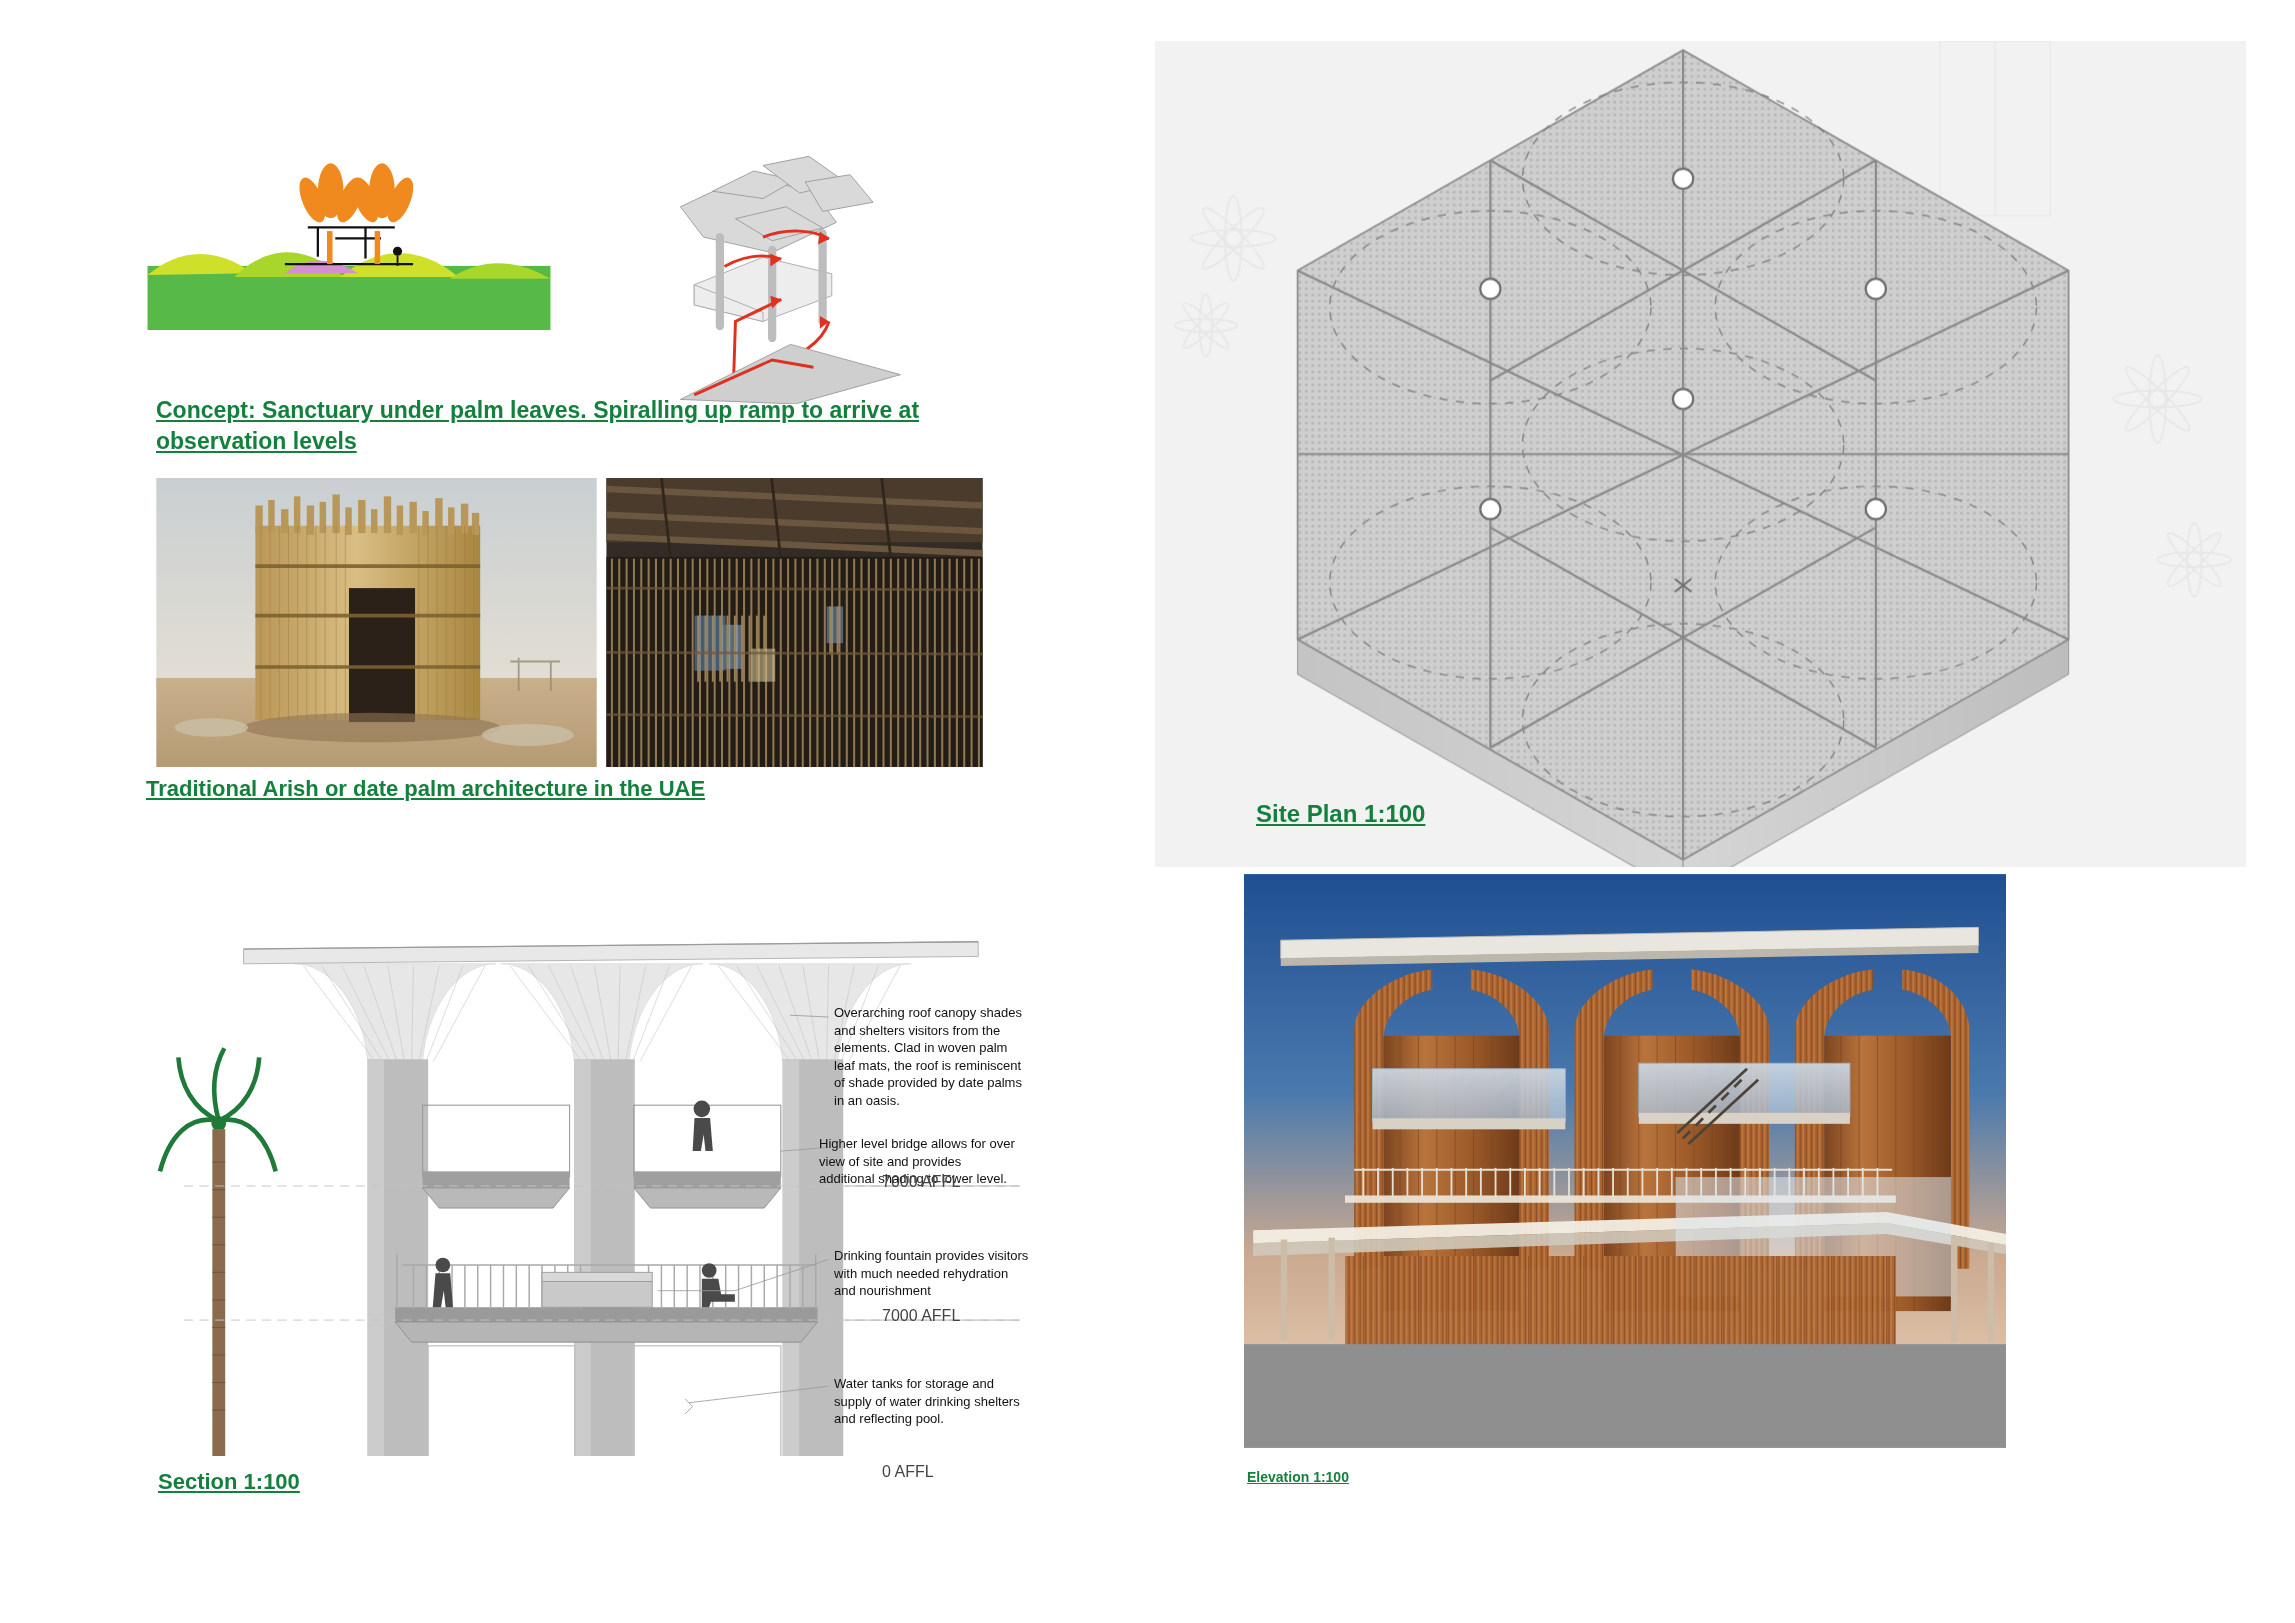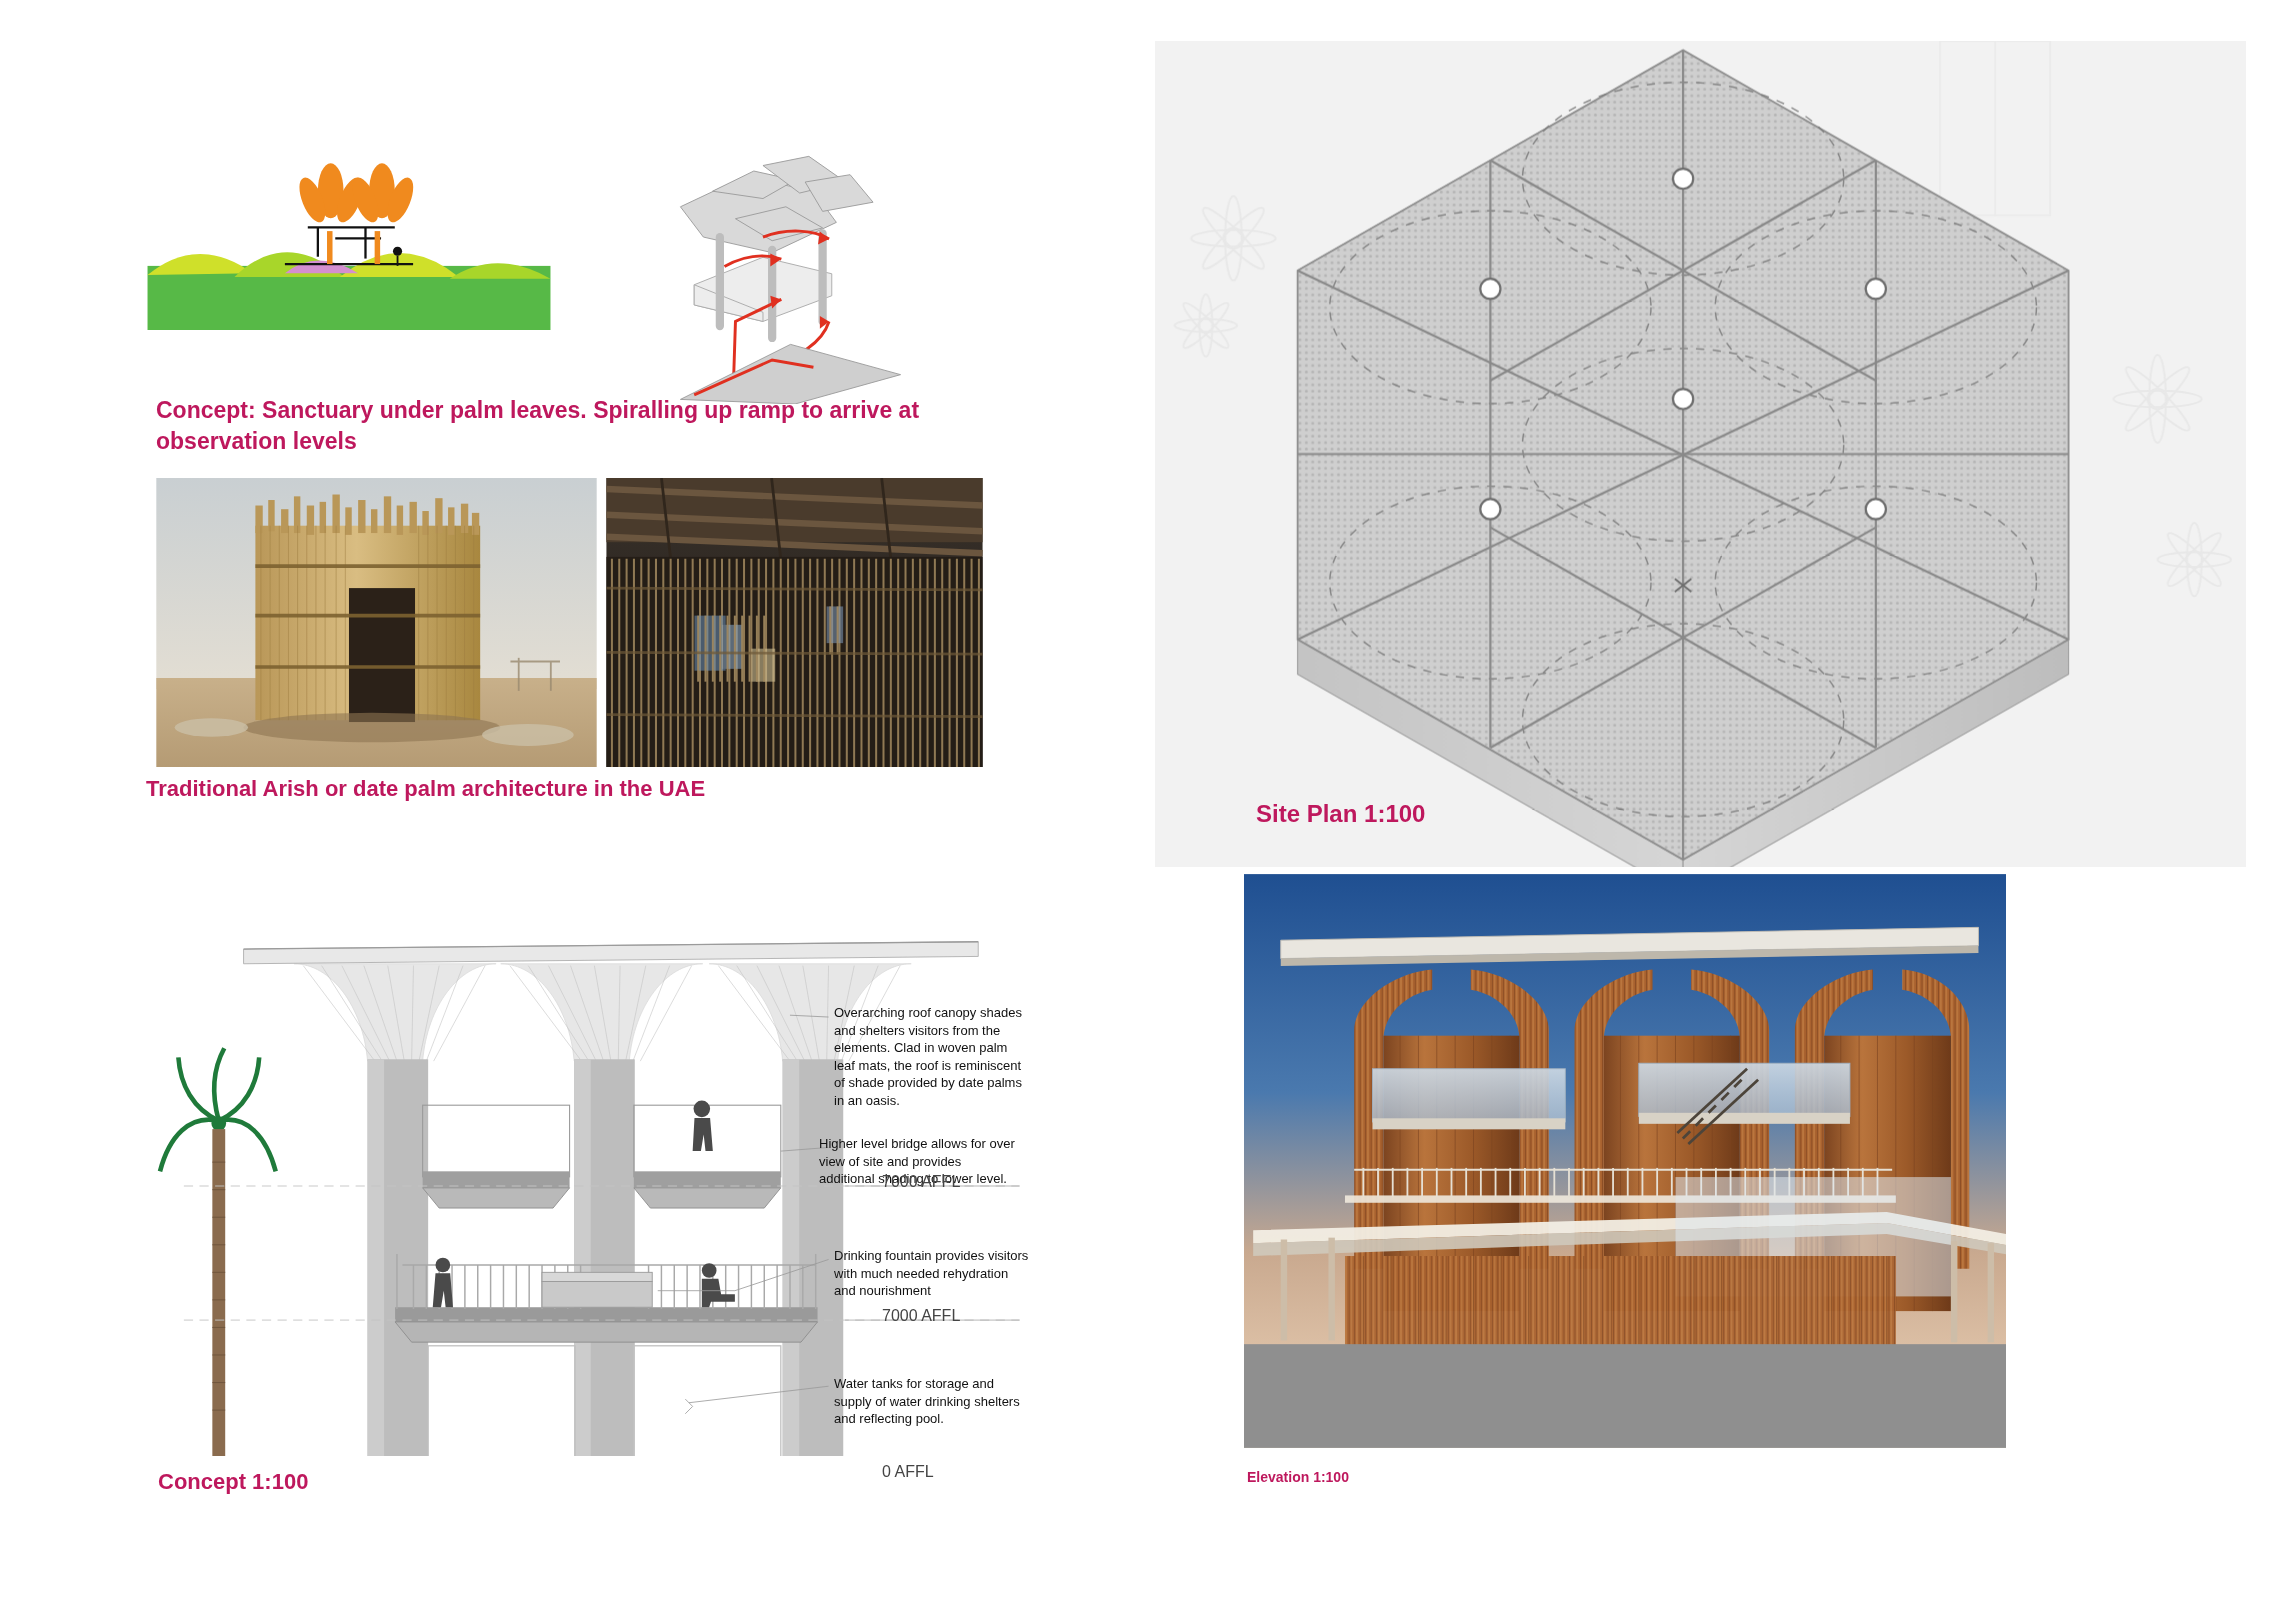"Concept: Sanctuary under palm leaves." .cap { color: #be185d -> #15803d; text-decoration: none -> underline }
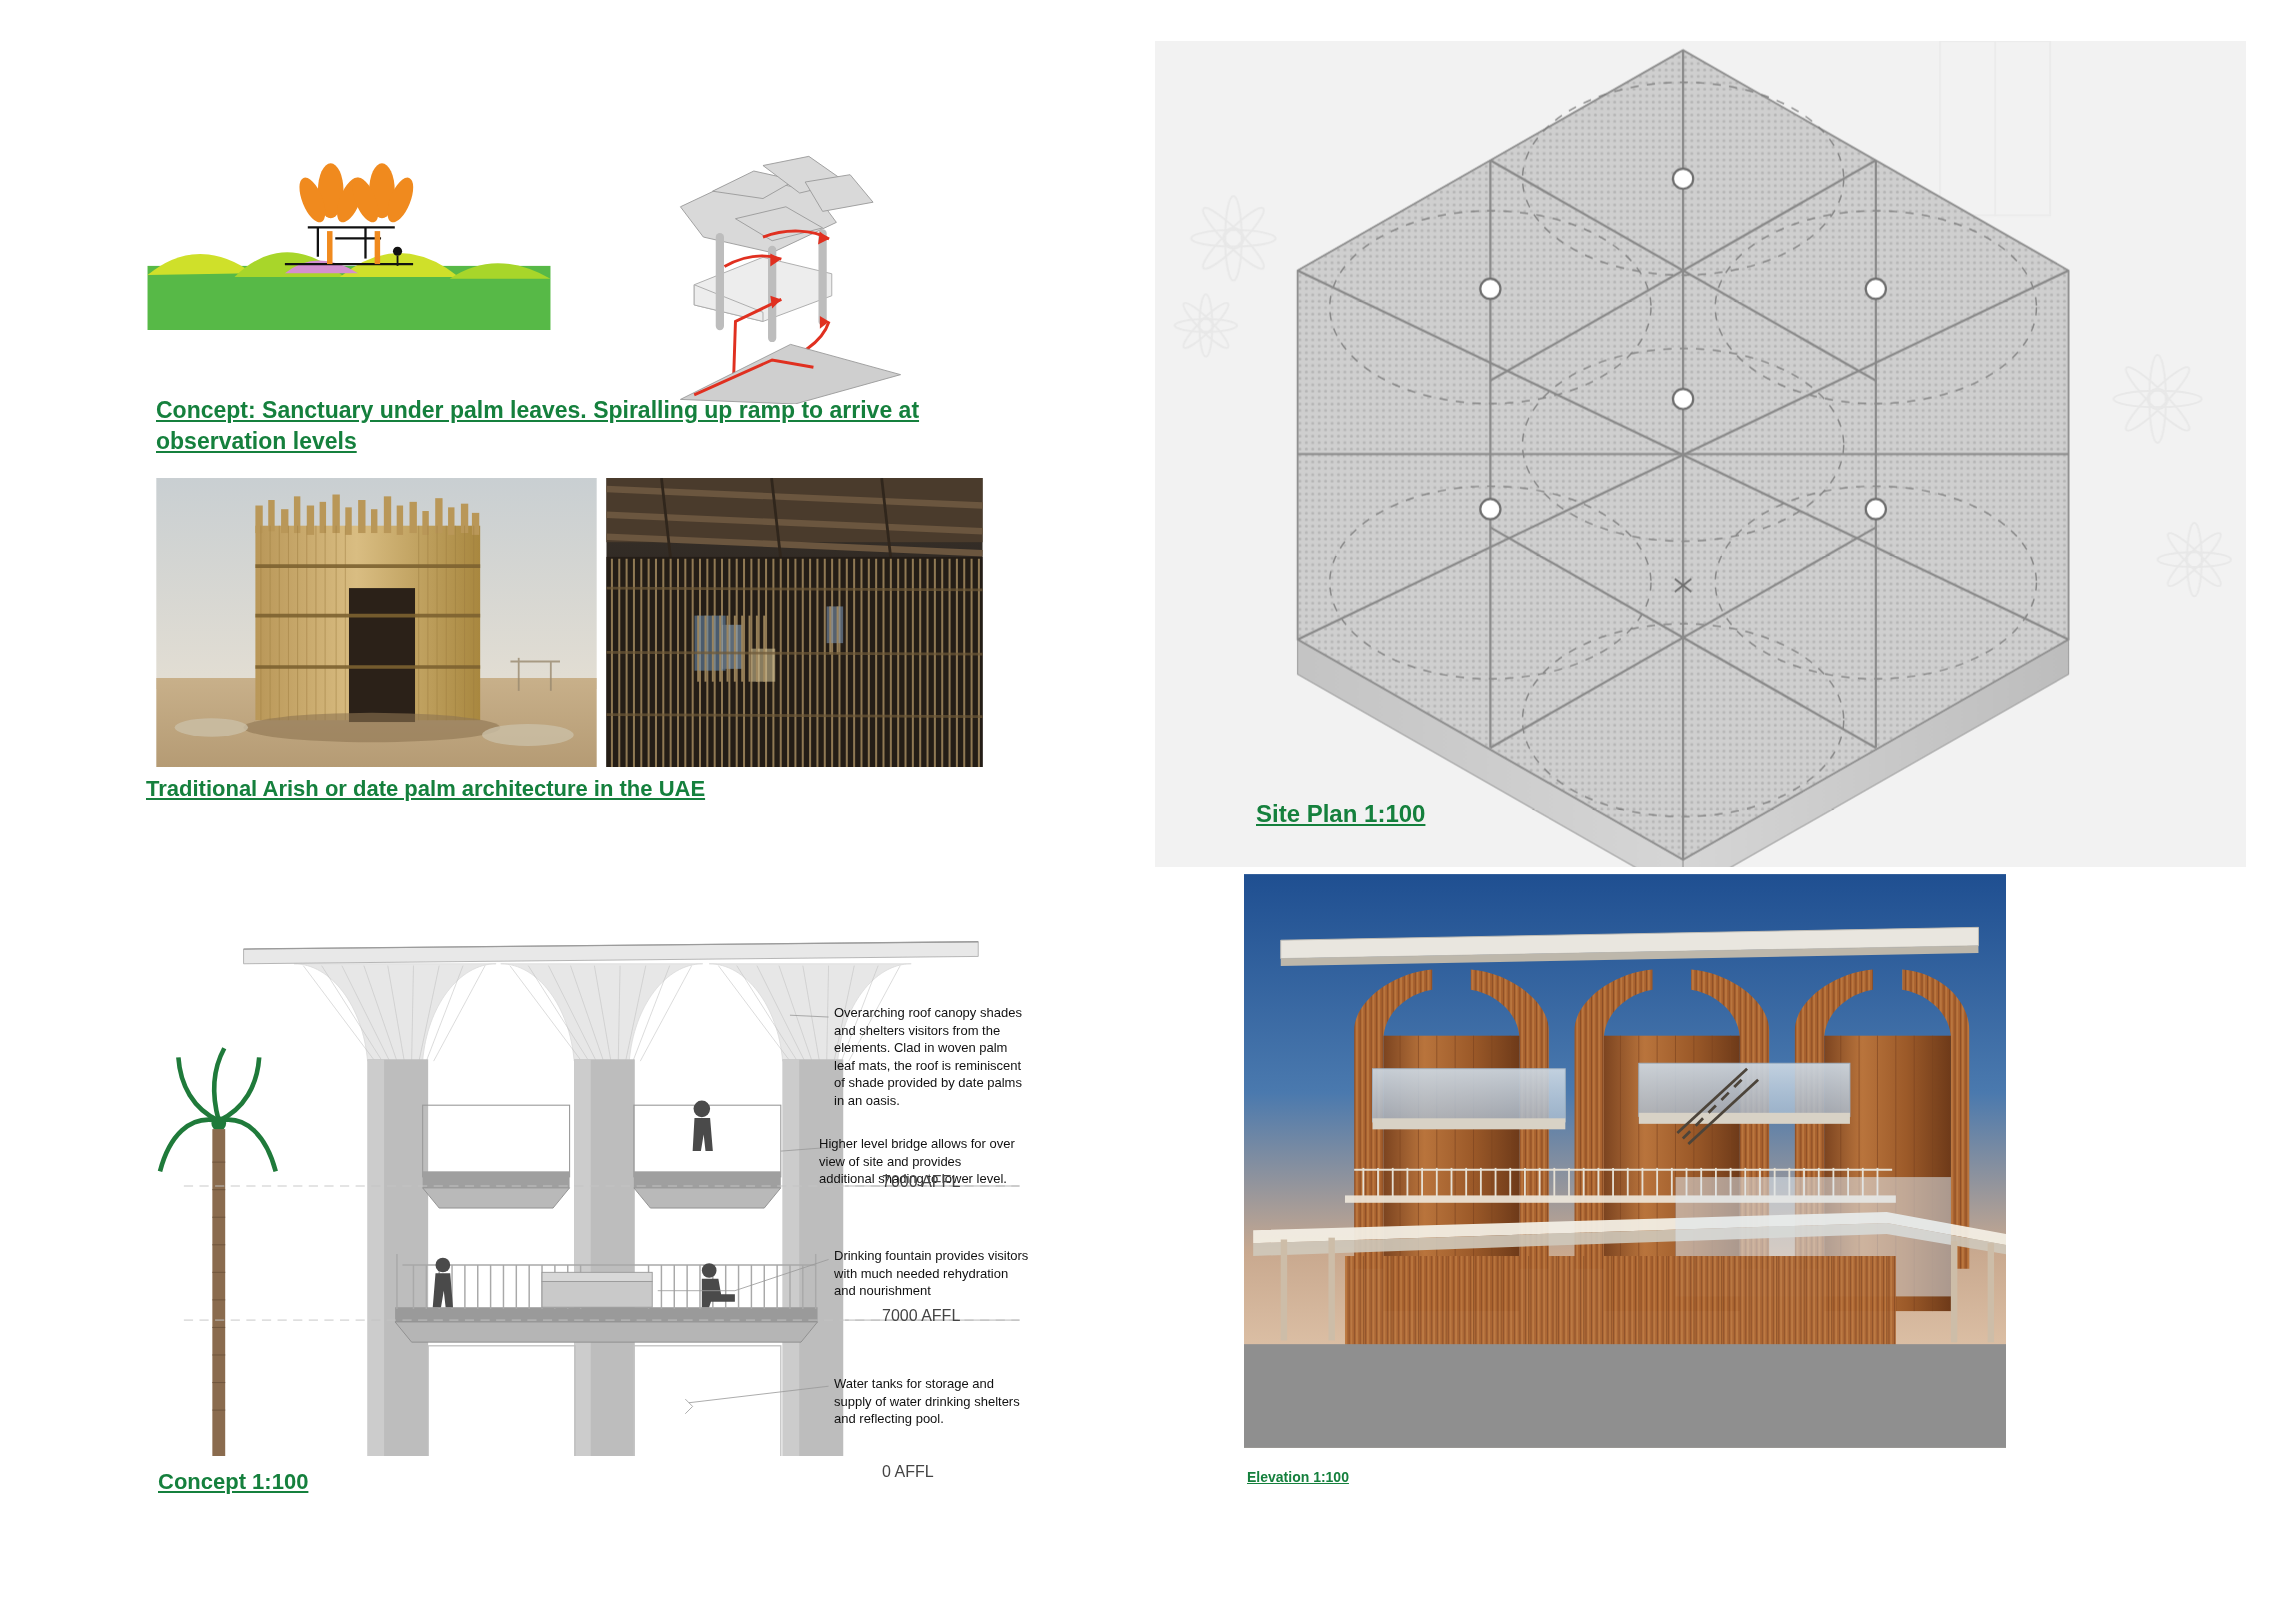"Concept 1:100" div.panel { text: Concept -> Section }
